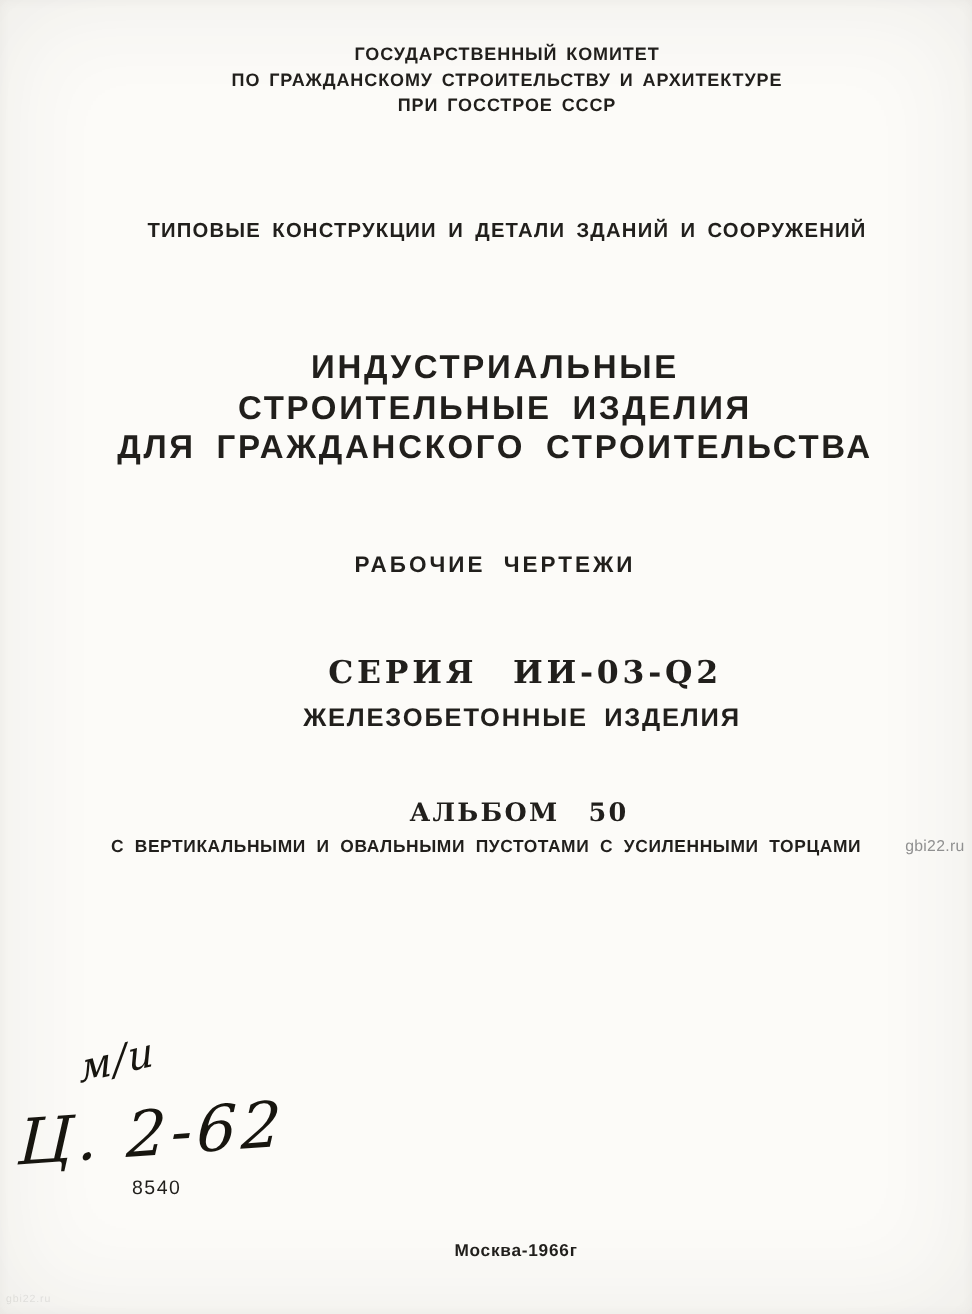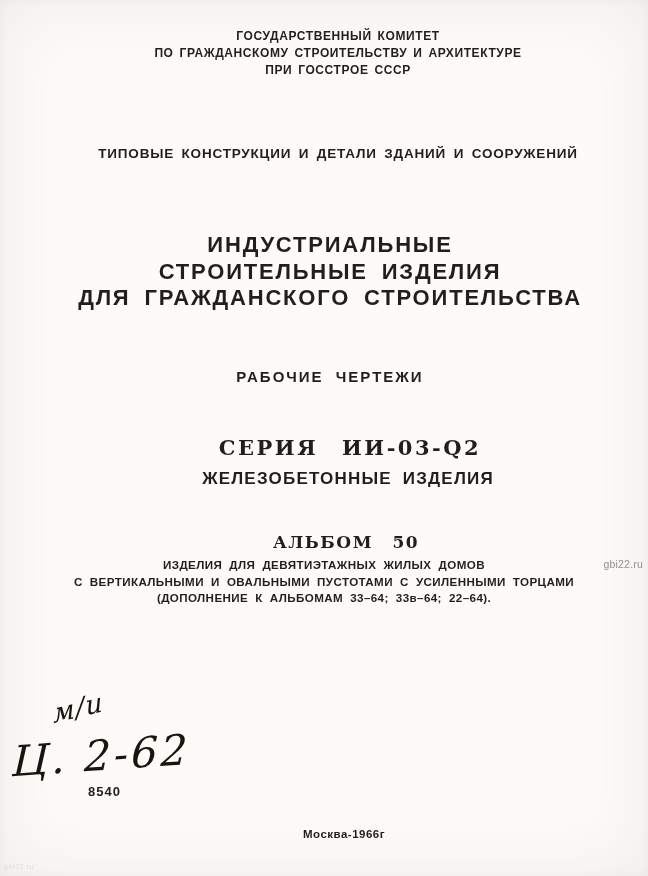"ИЗДЕЛИЯ ДЛЯ ДЕВЯТИЭТАЖНЫХ ЖИЛЫХ ДОМОВ" span.line { html: <span>ИЗДЕЛИЯ ДЛЯ ДЕВЯТИЭТАЖНЫХ ЖИЛЫХ ДОМОВ</span> -> none }
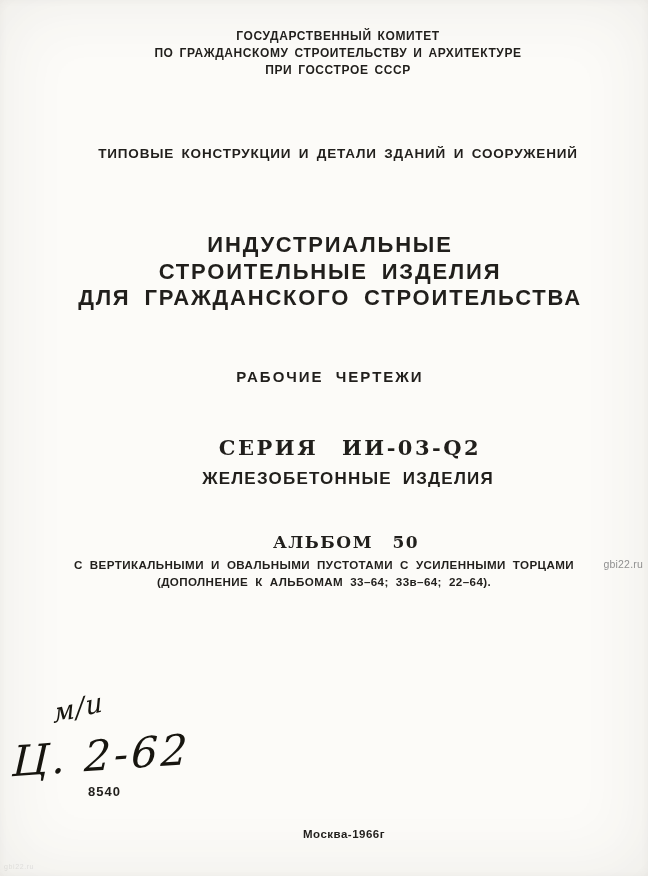"(ДОПОЛНЕНИЕ К АЛЬБОМАМ 33–64; 33в–64;" span.line { html: <span>(ДОПОЛНЕНИЕ К АЛЬБОМАМ 33–64; 33в–64; 22–64).</span> -> none }
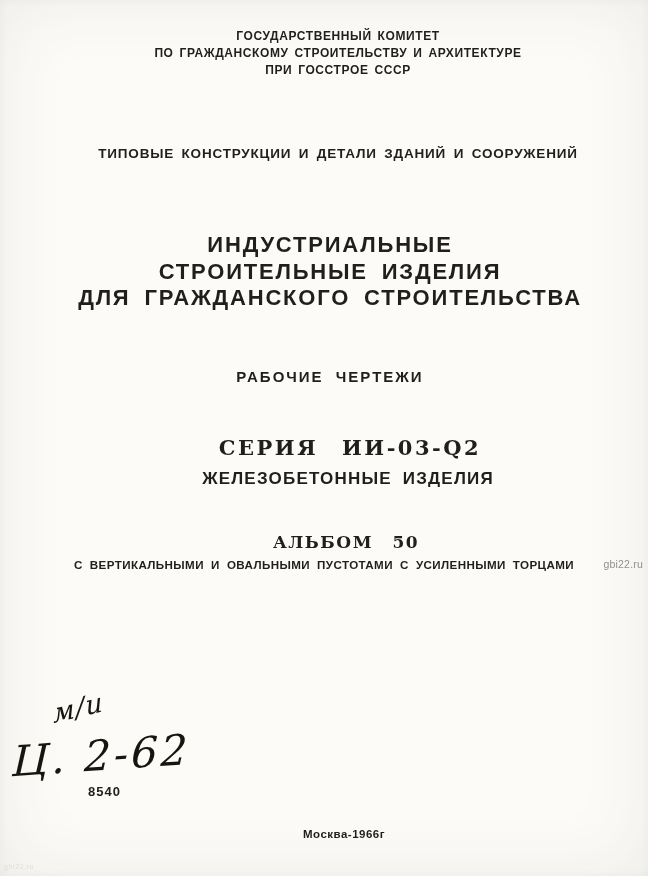"8540" .print-code { font-weight: bold -> normal }
